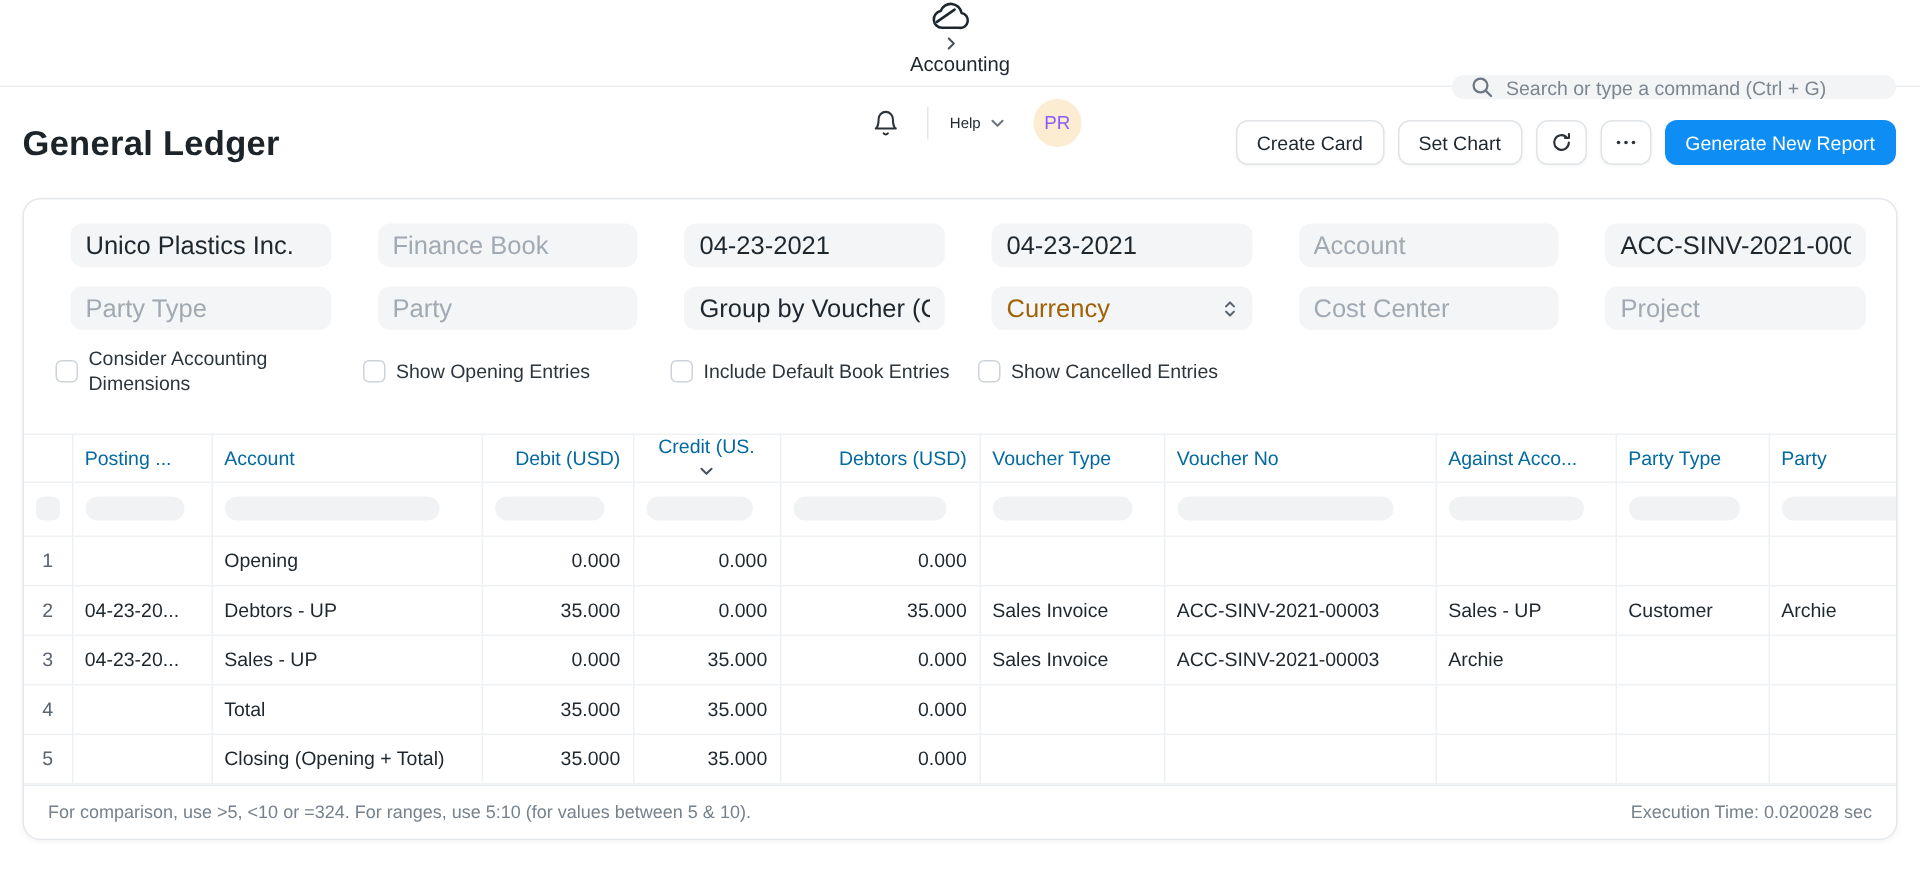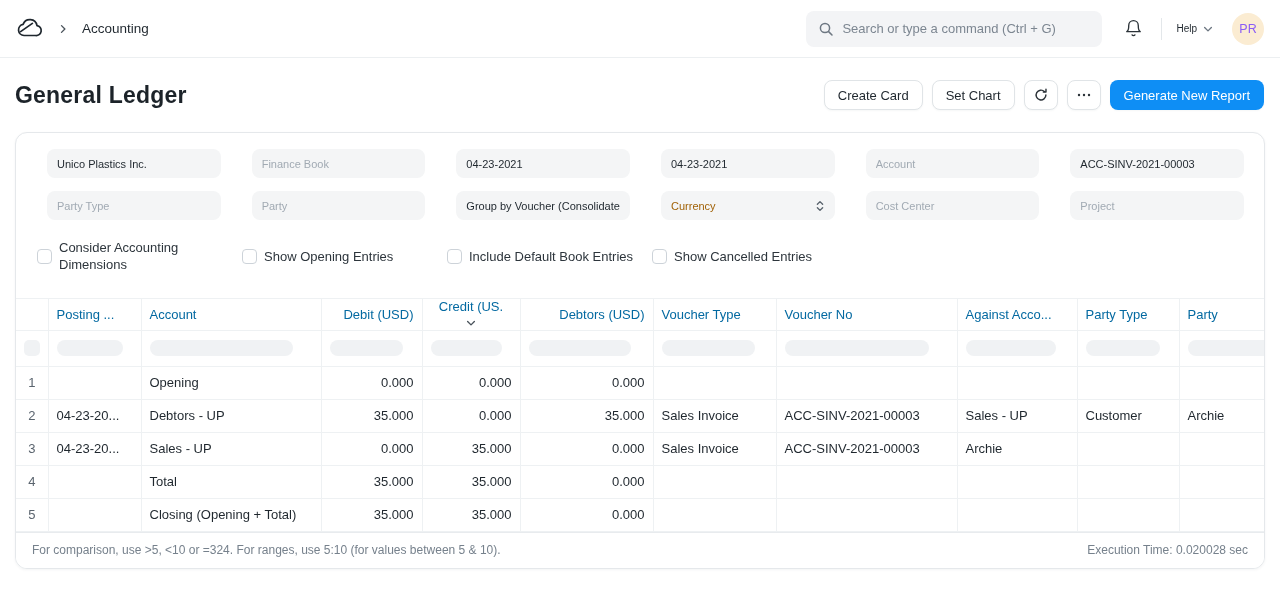"Accounting" .navbar { flex-direction: none -> column }
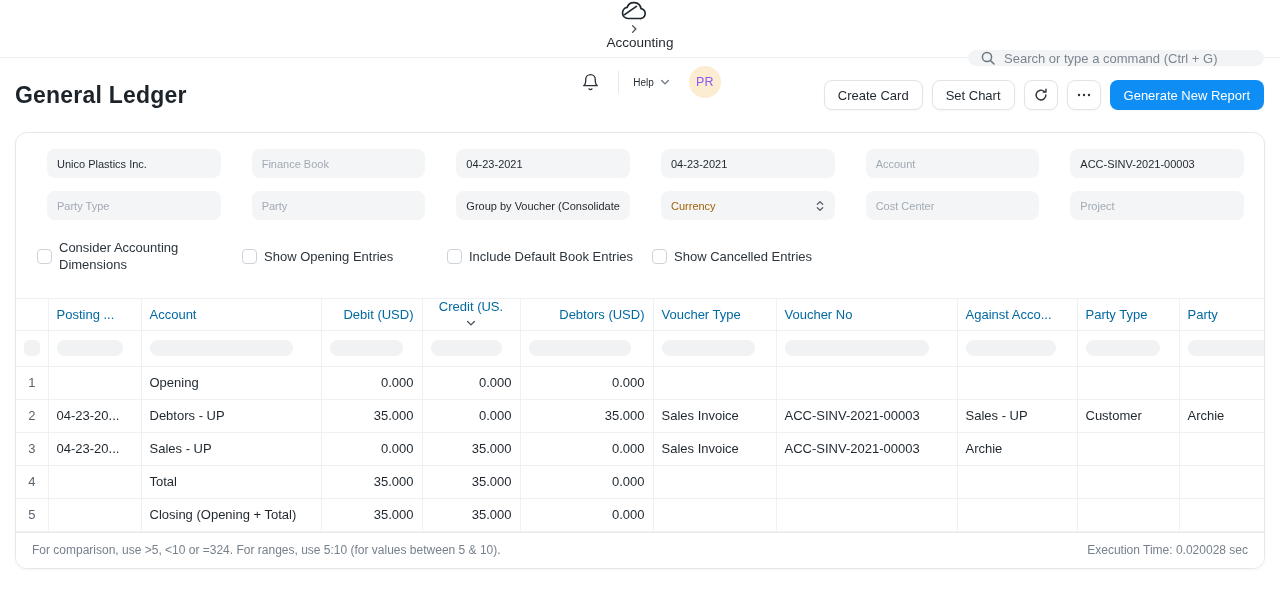"Unico Plastics Inc." .f-input, .f-select { font-size: 11px -> 17px }
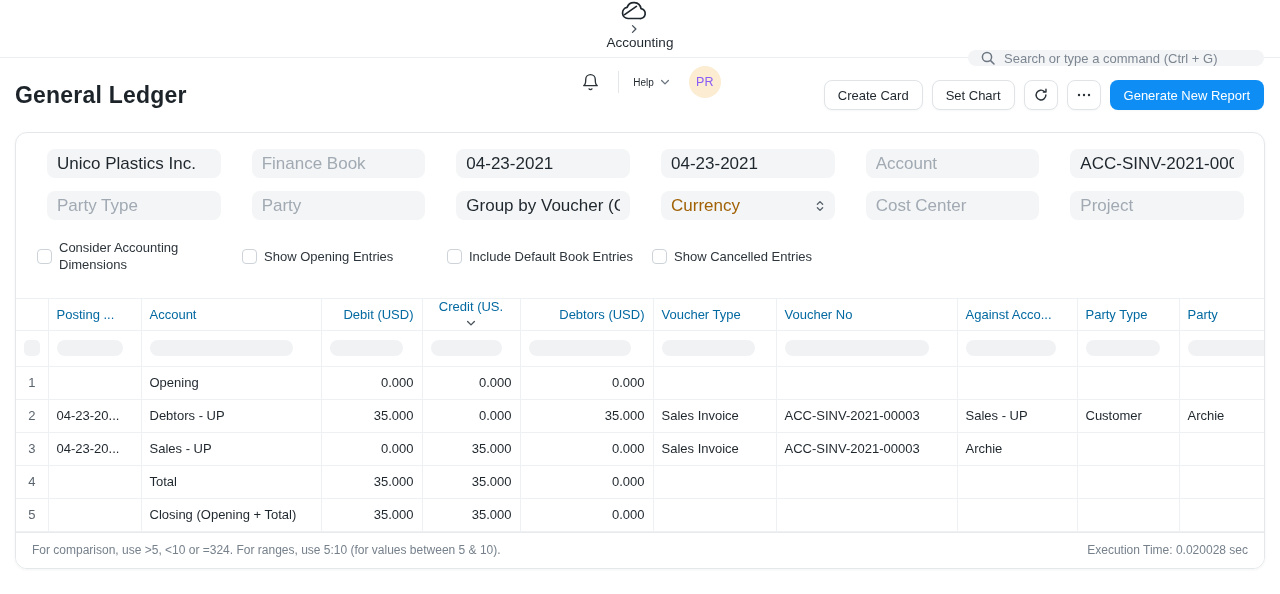"Consider Accounting Dimensions" .checkbox-row { margin: 19px 0 25px -10px -> 10px 0 25px -10px }
